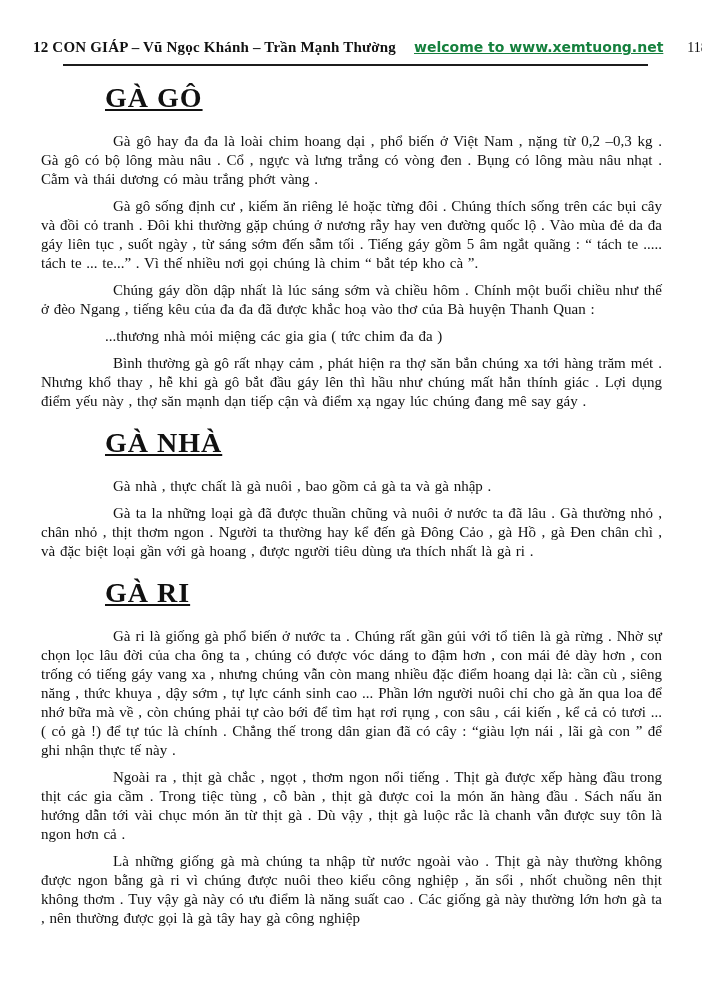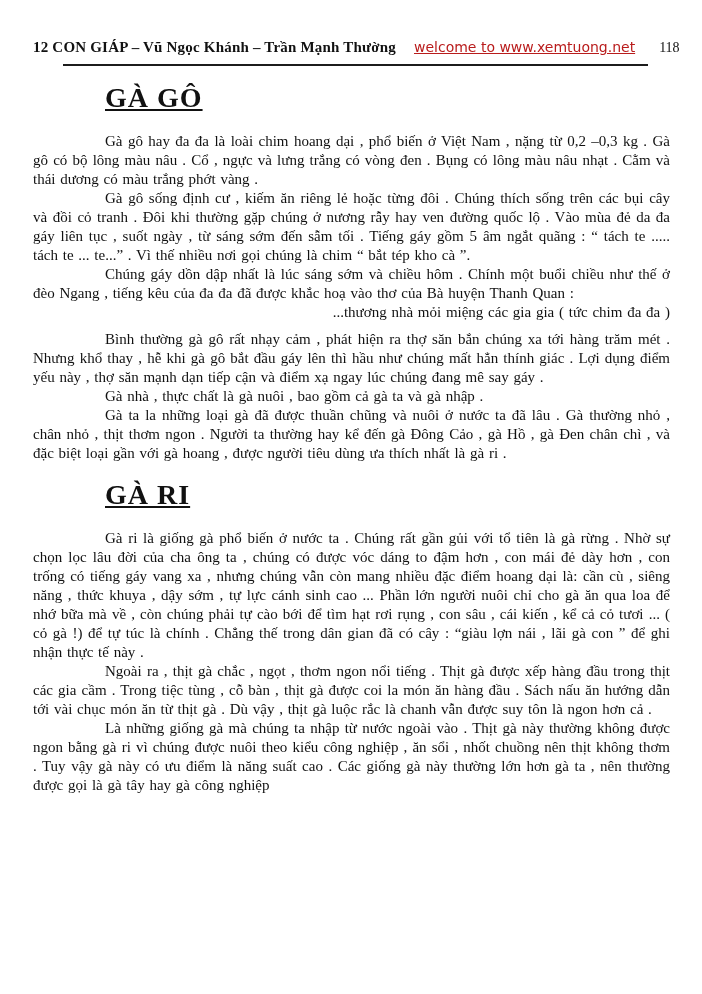"welcome to www.xemtuong.net" .hdr .site-link { color: #b91c1c -> #15803d; font-weight: none -> bold }
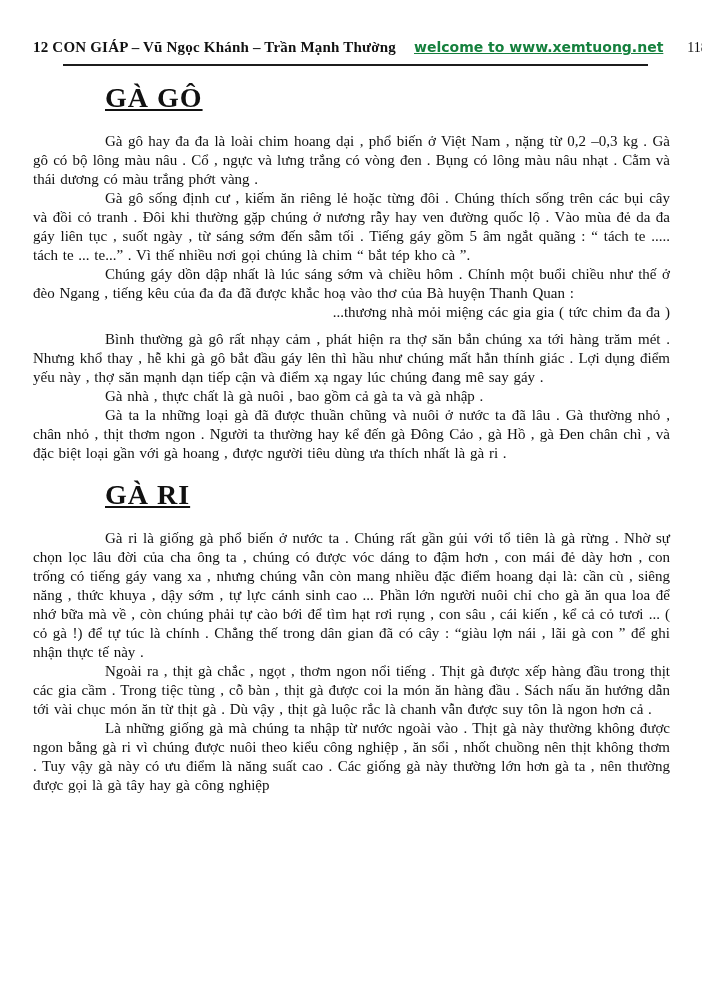"Gà gô hay đa đa" p.para { margin: 0 -> 8px }
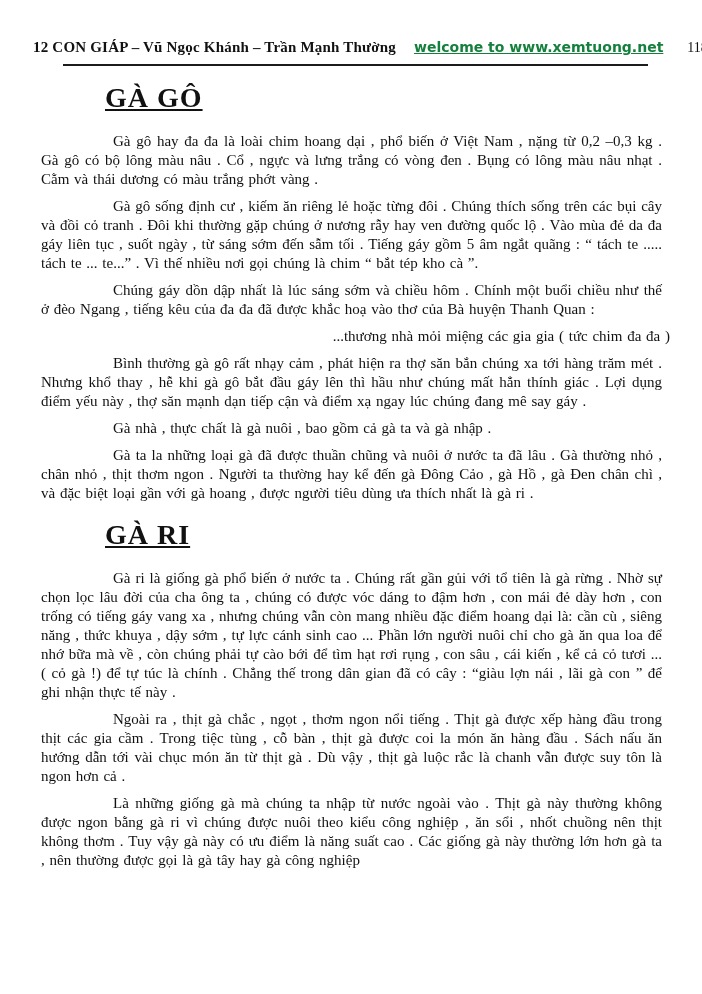"...thương nhà mỏi miệng các" p.poem { text-align: right -> left }
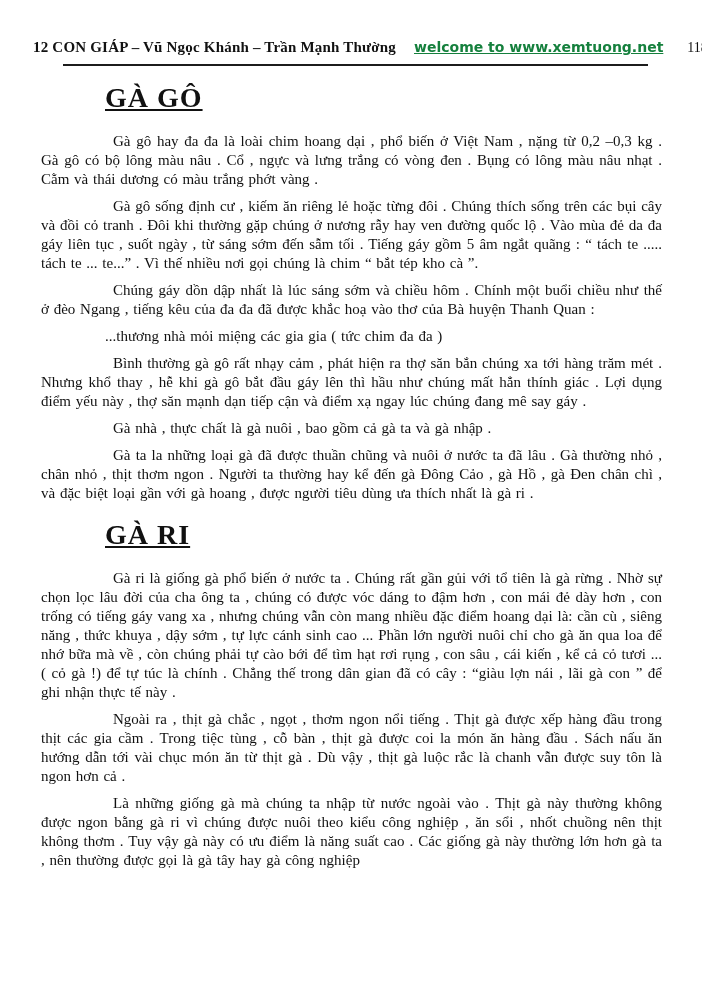"GÀ NHÀ" h1.sec-h { html: none -> <h1>GÀ NHÀ</h1> }
